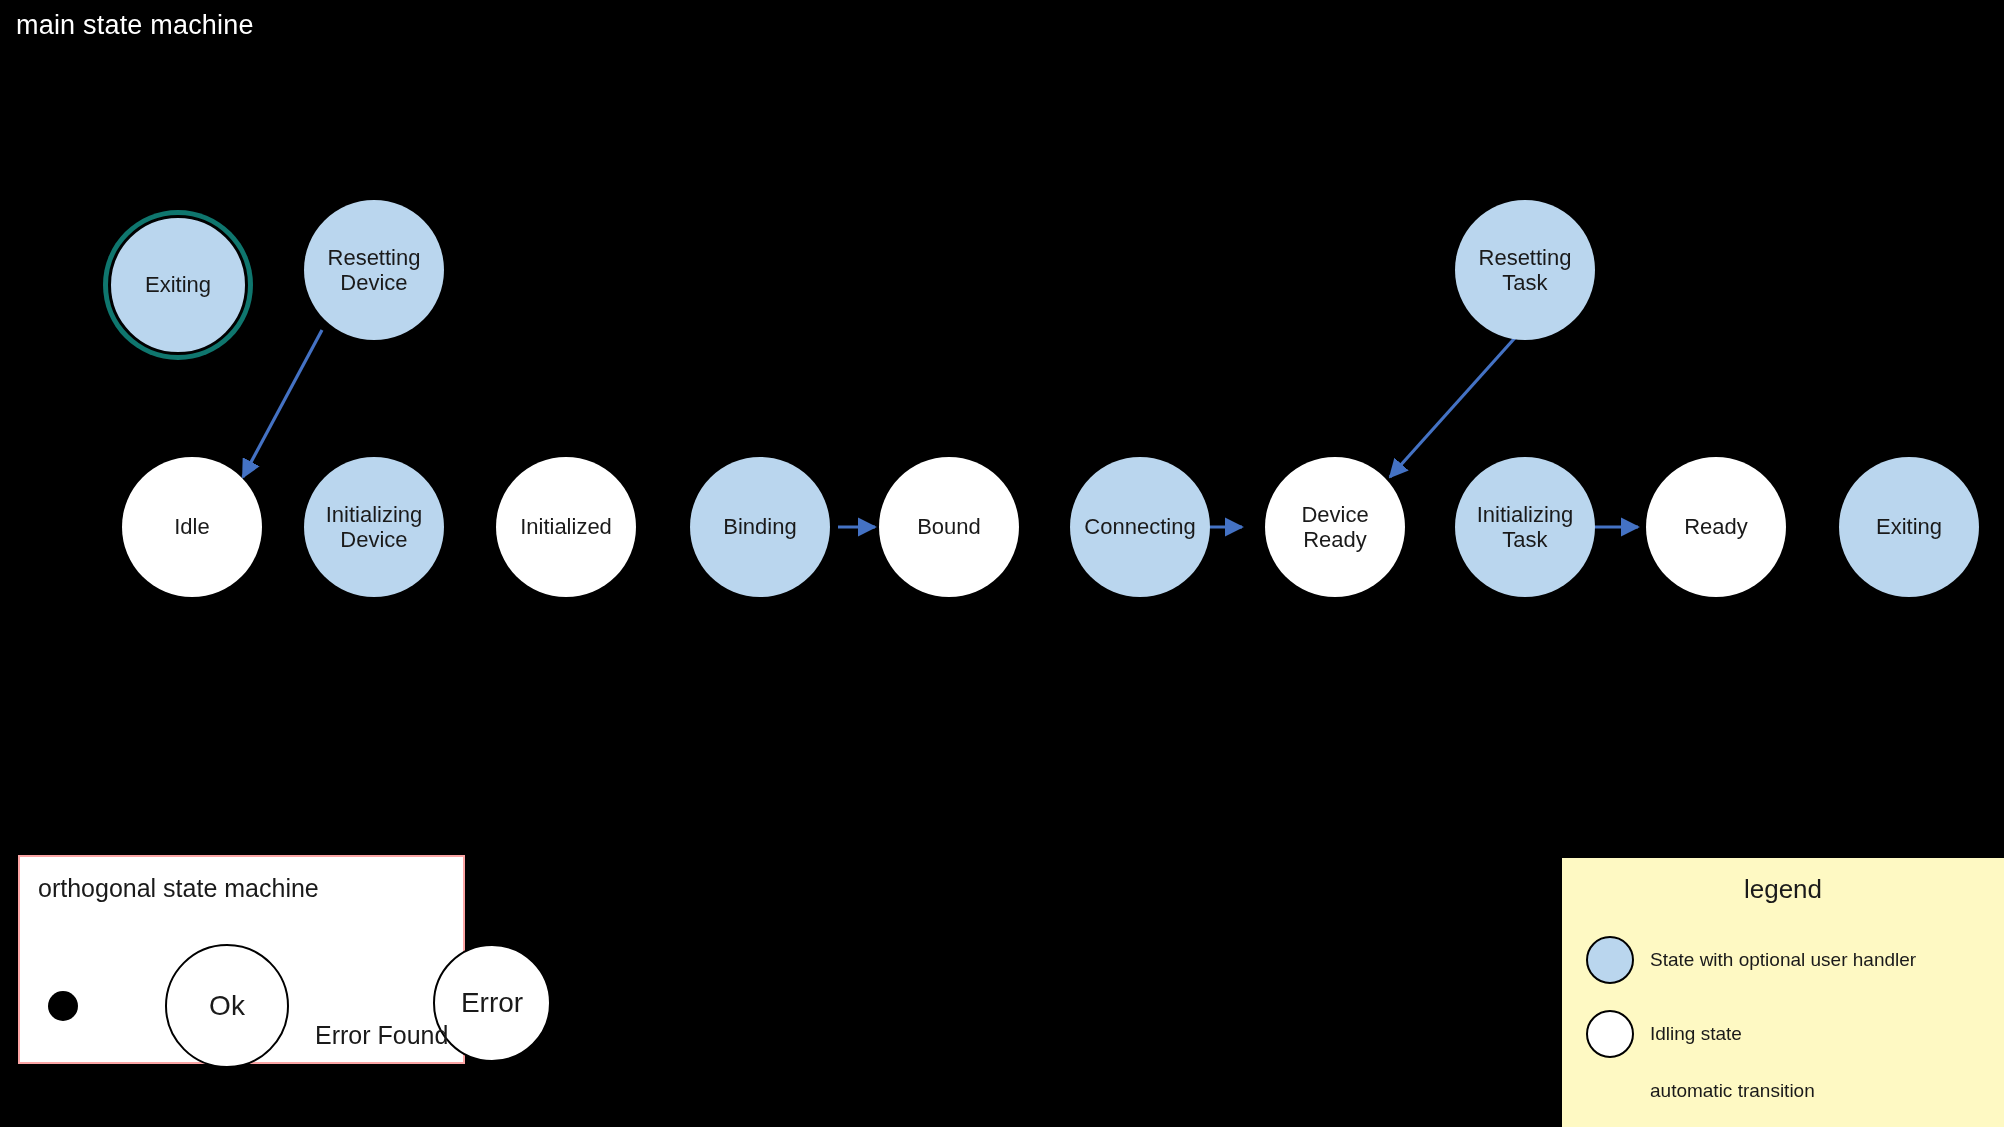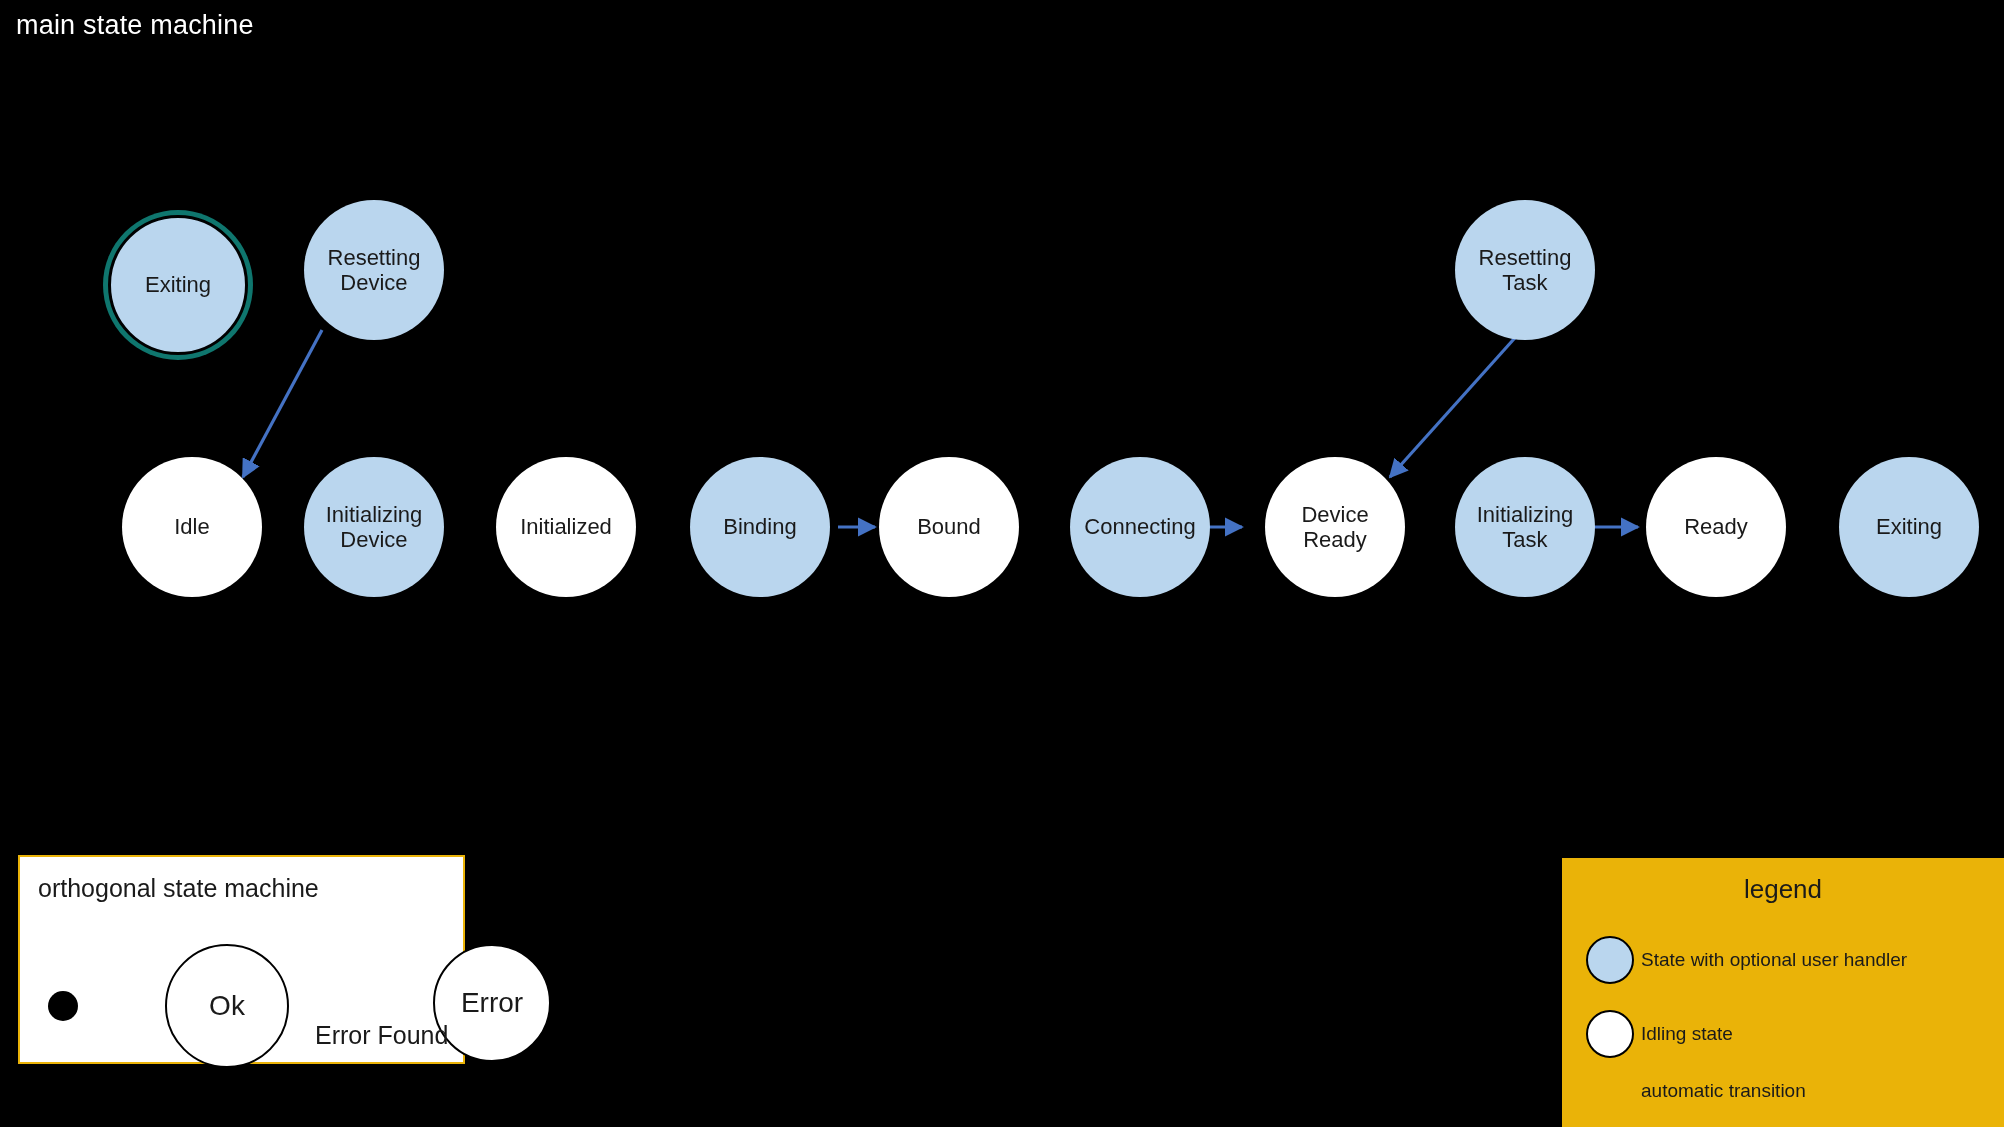"orthogonal state machine" .ortho-panel { border: 2px solid #eab308 -> 2px solid #fca5a5 }
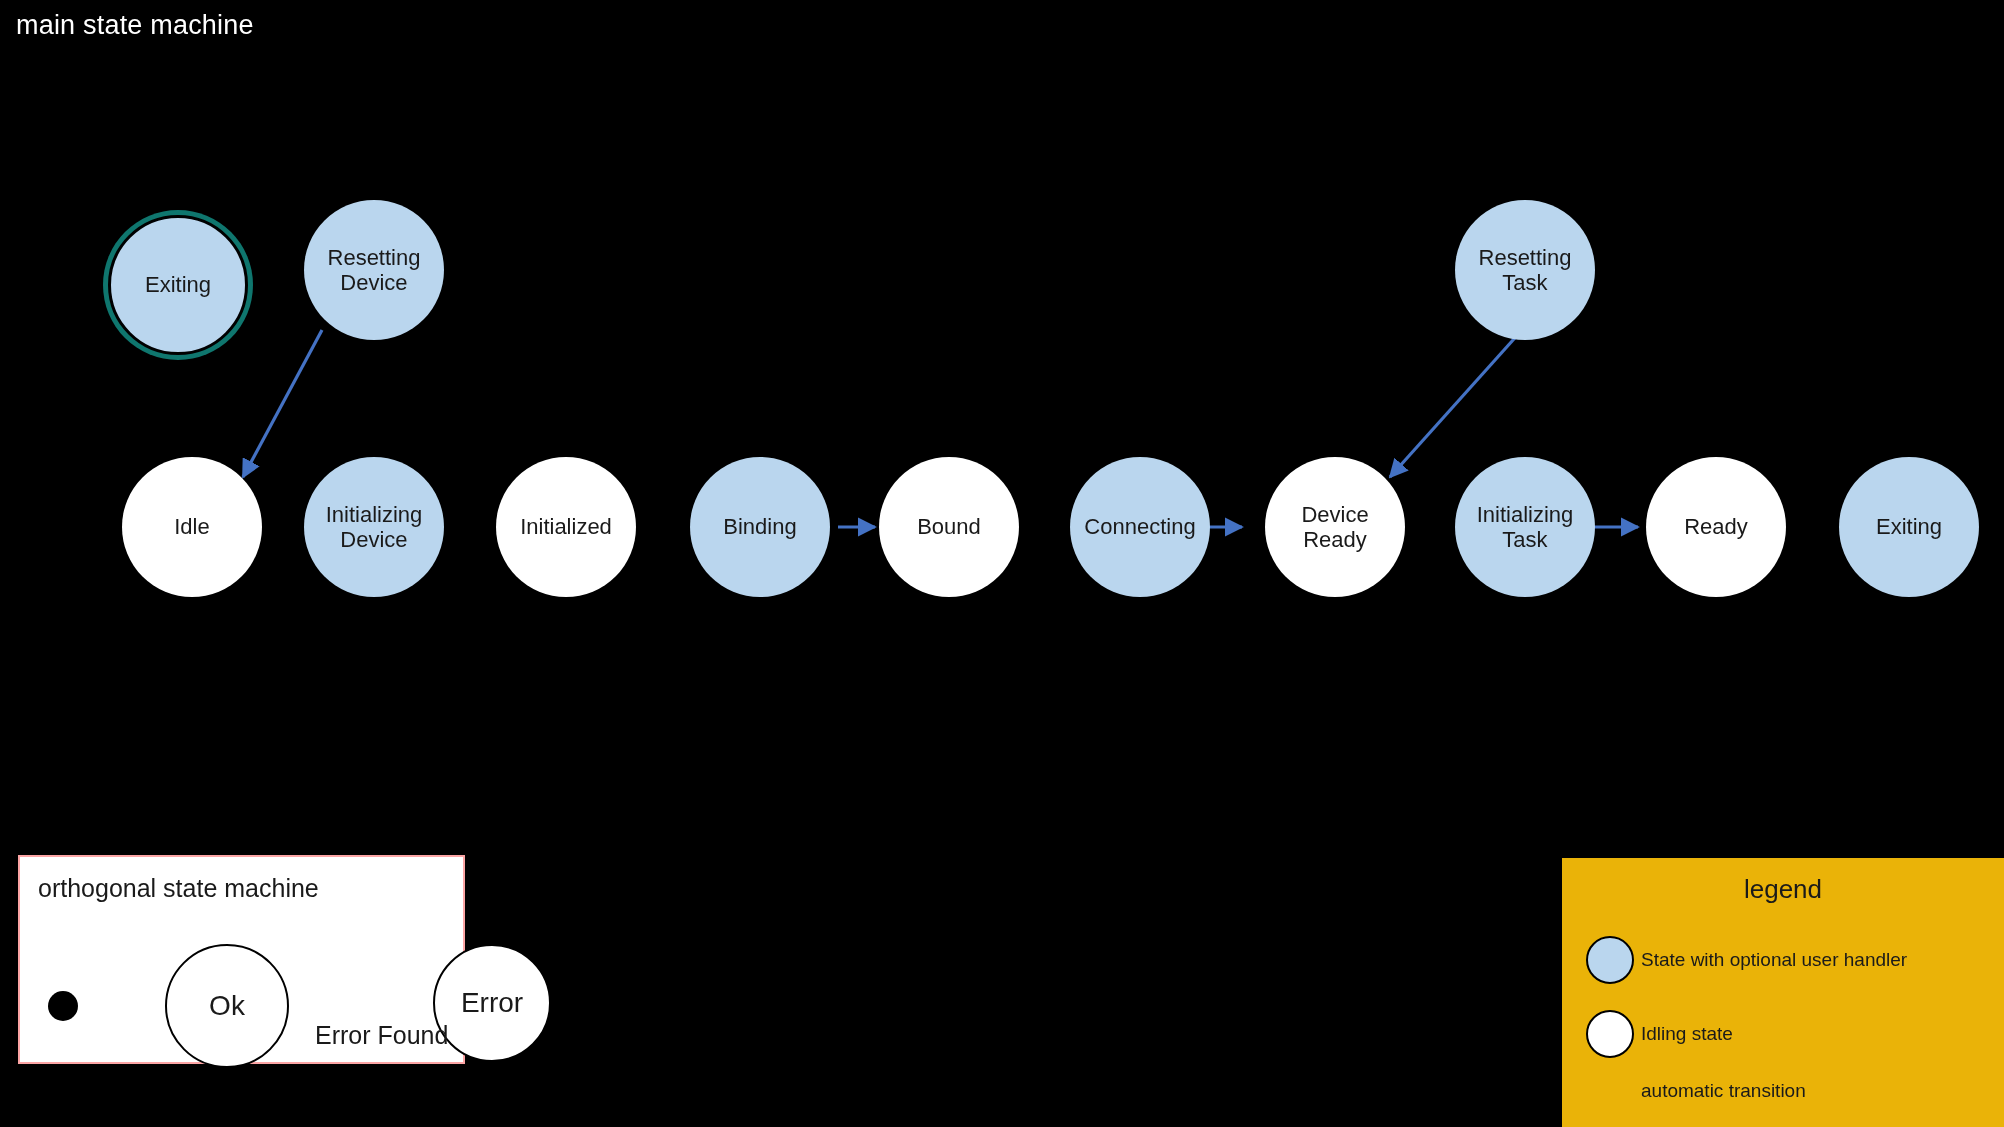"legend" .legend-panel { background: #eab308 -> #fef9c3 }
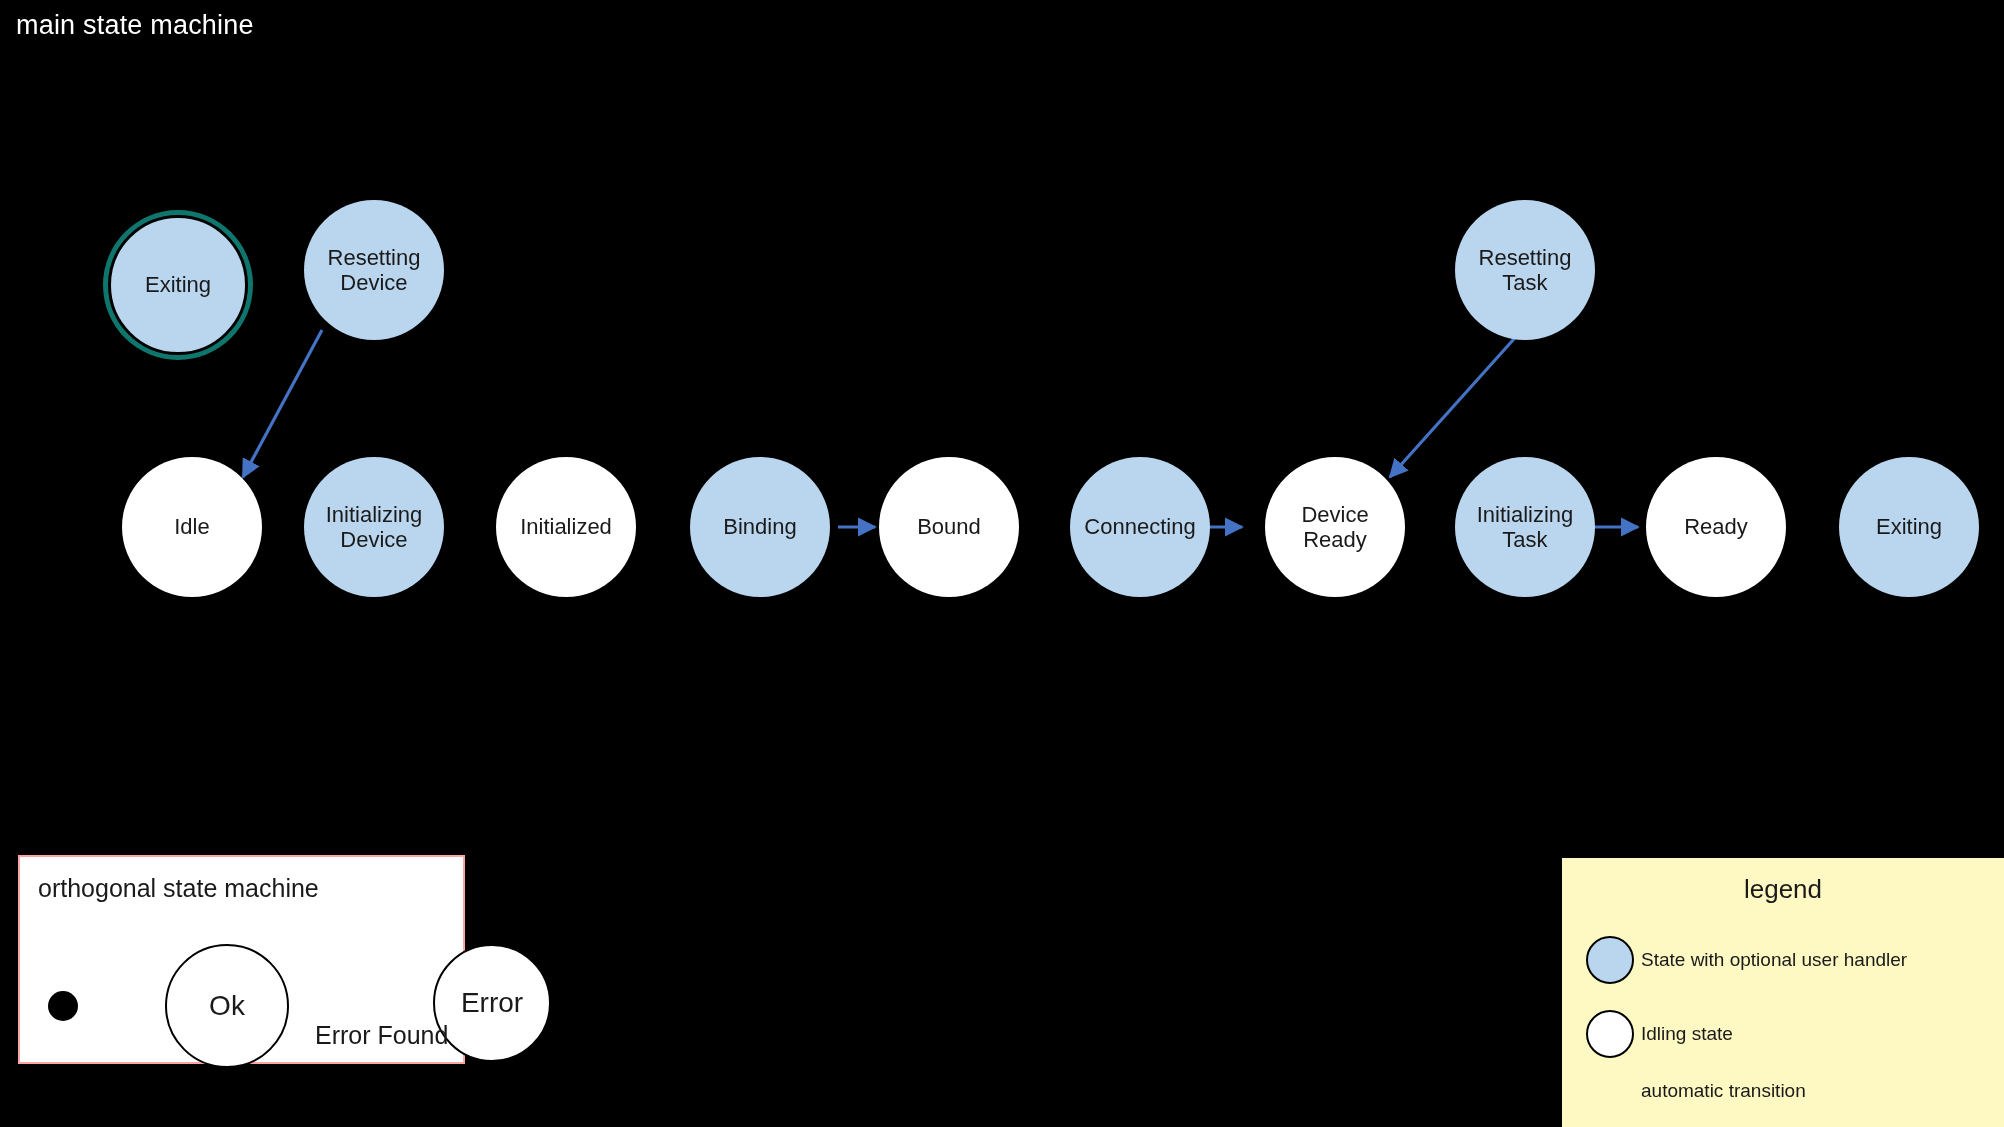"State with optional user handler" .legend-row { gap: 7px -> 16px }
